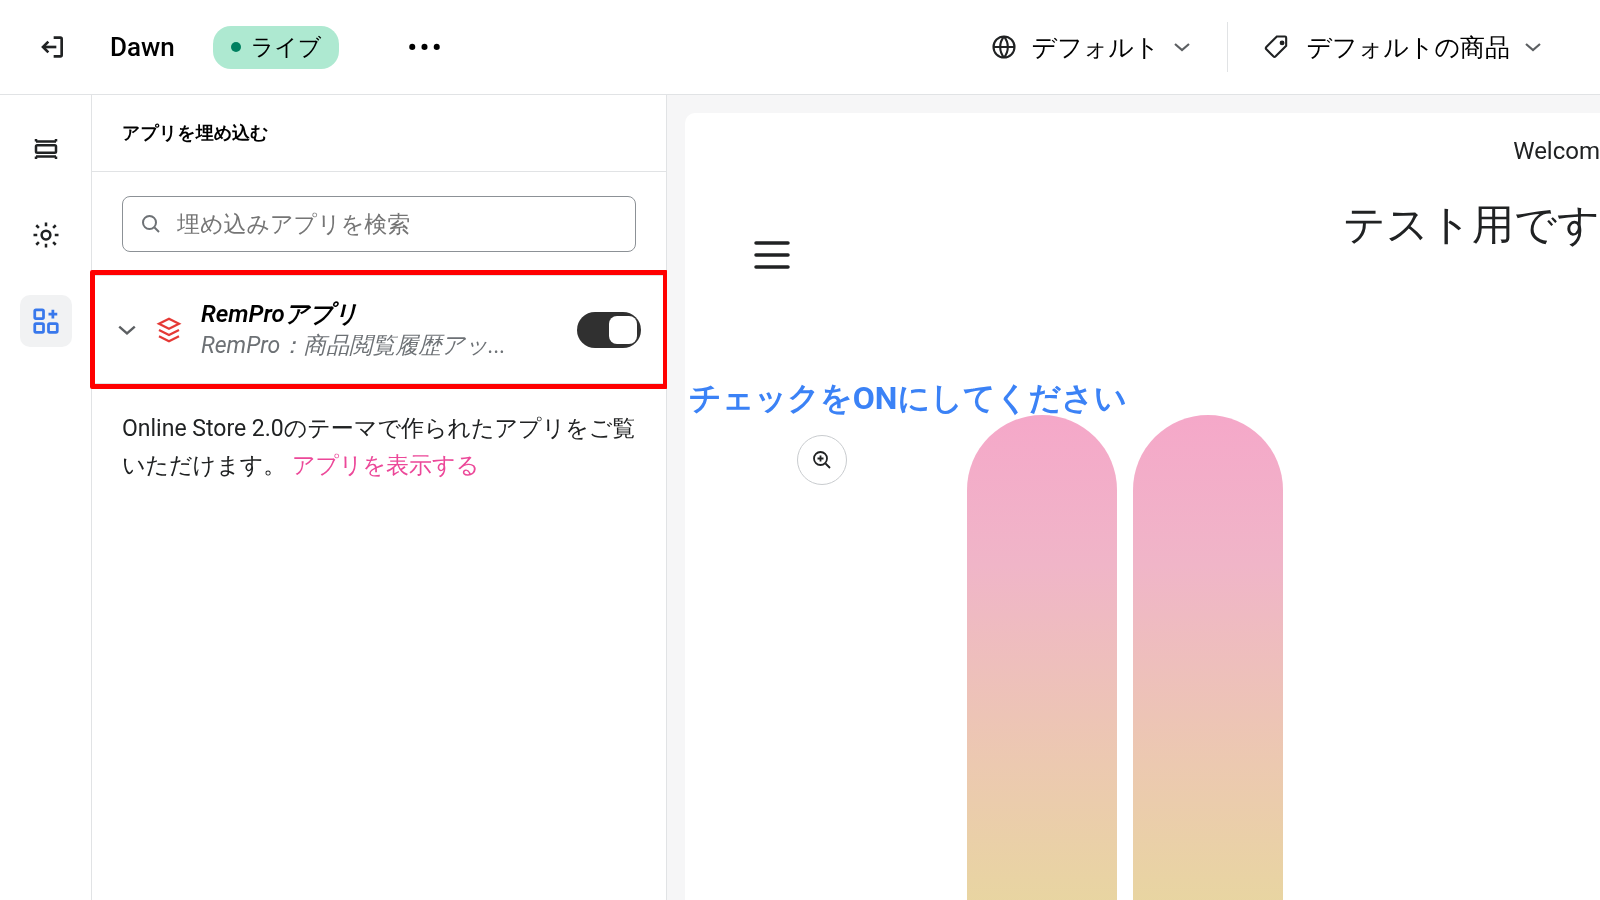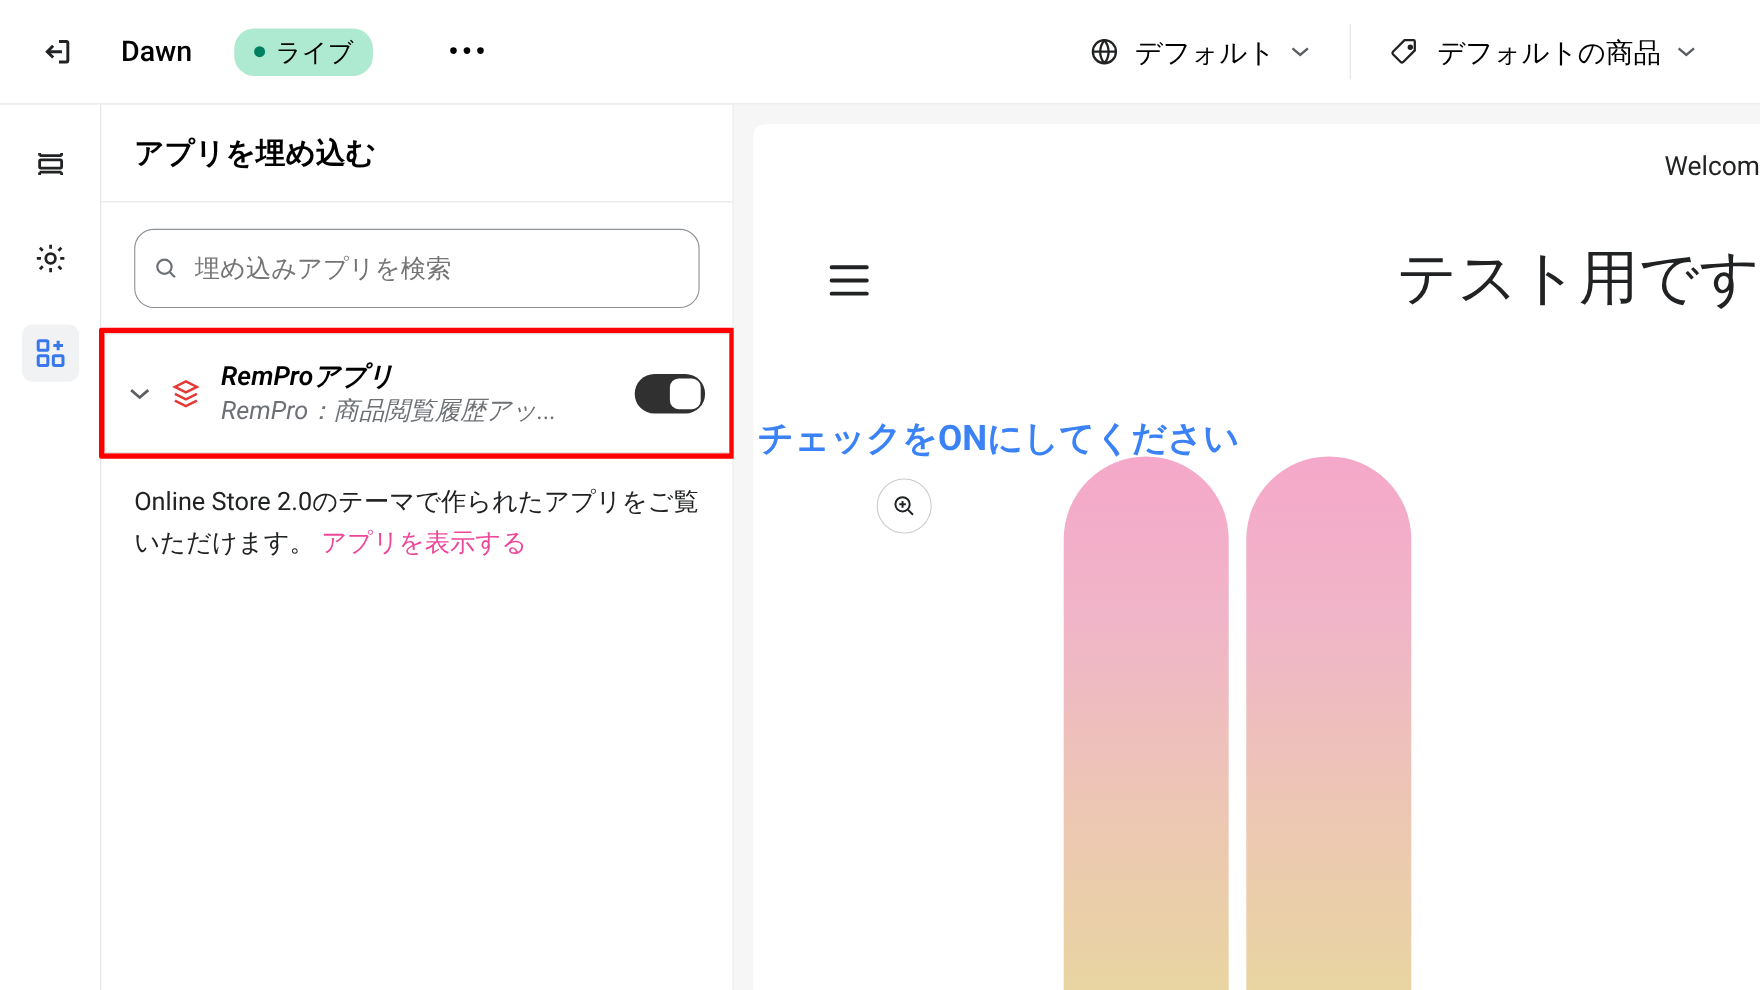"アプリを埋め込む" .sidebar-header { font-size: 27px -> 18px }
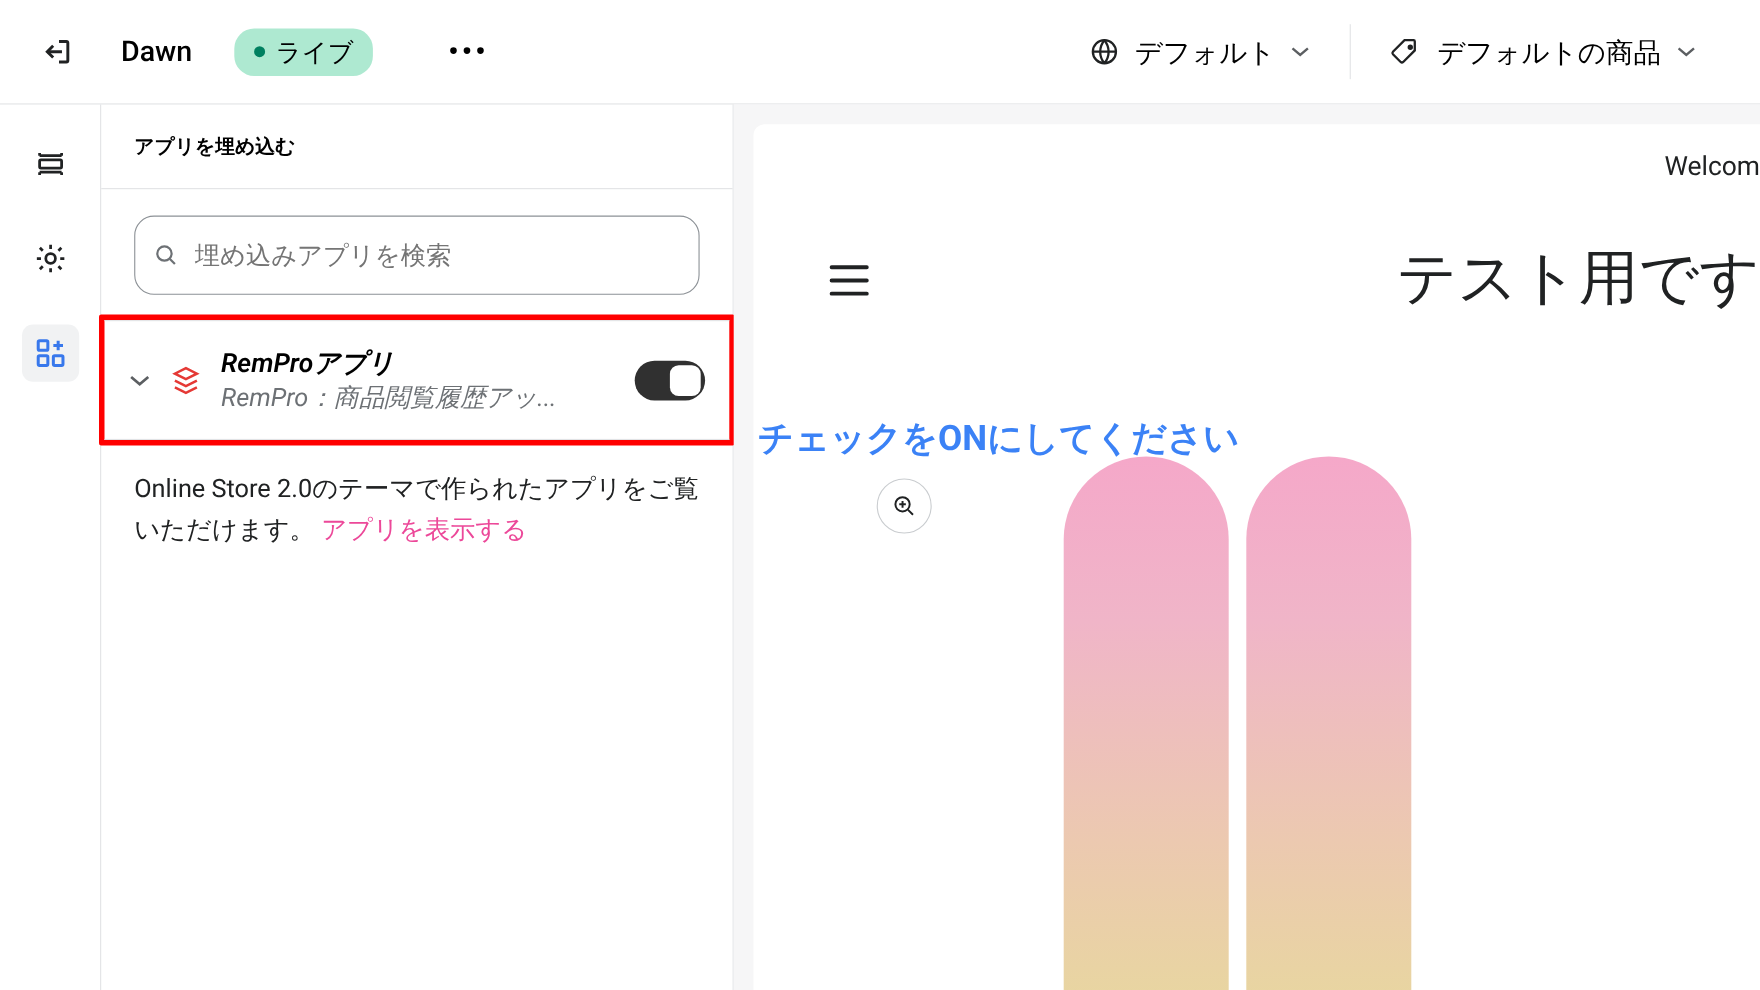"埋め込みアプリを検索" .search-box { border-radius: 18px -> 8px; height: 72px -> 56px }
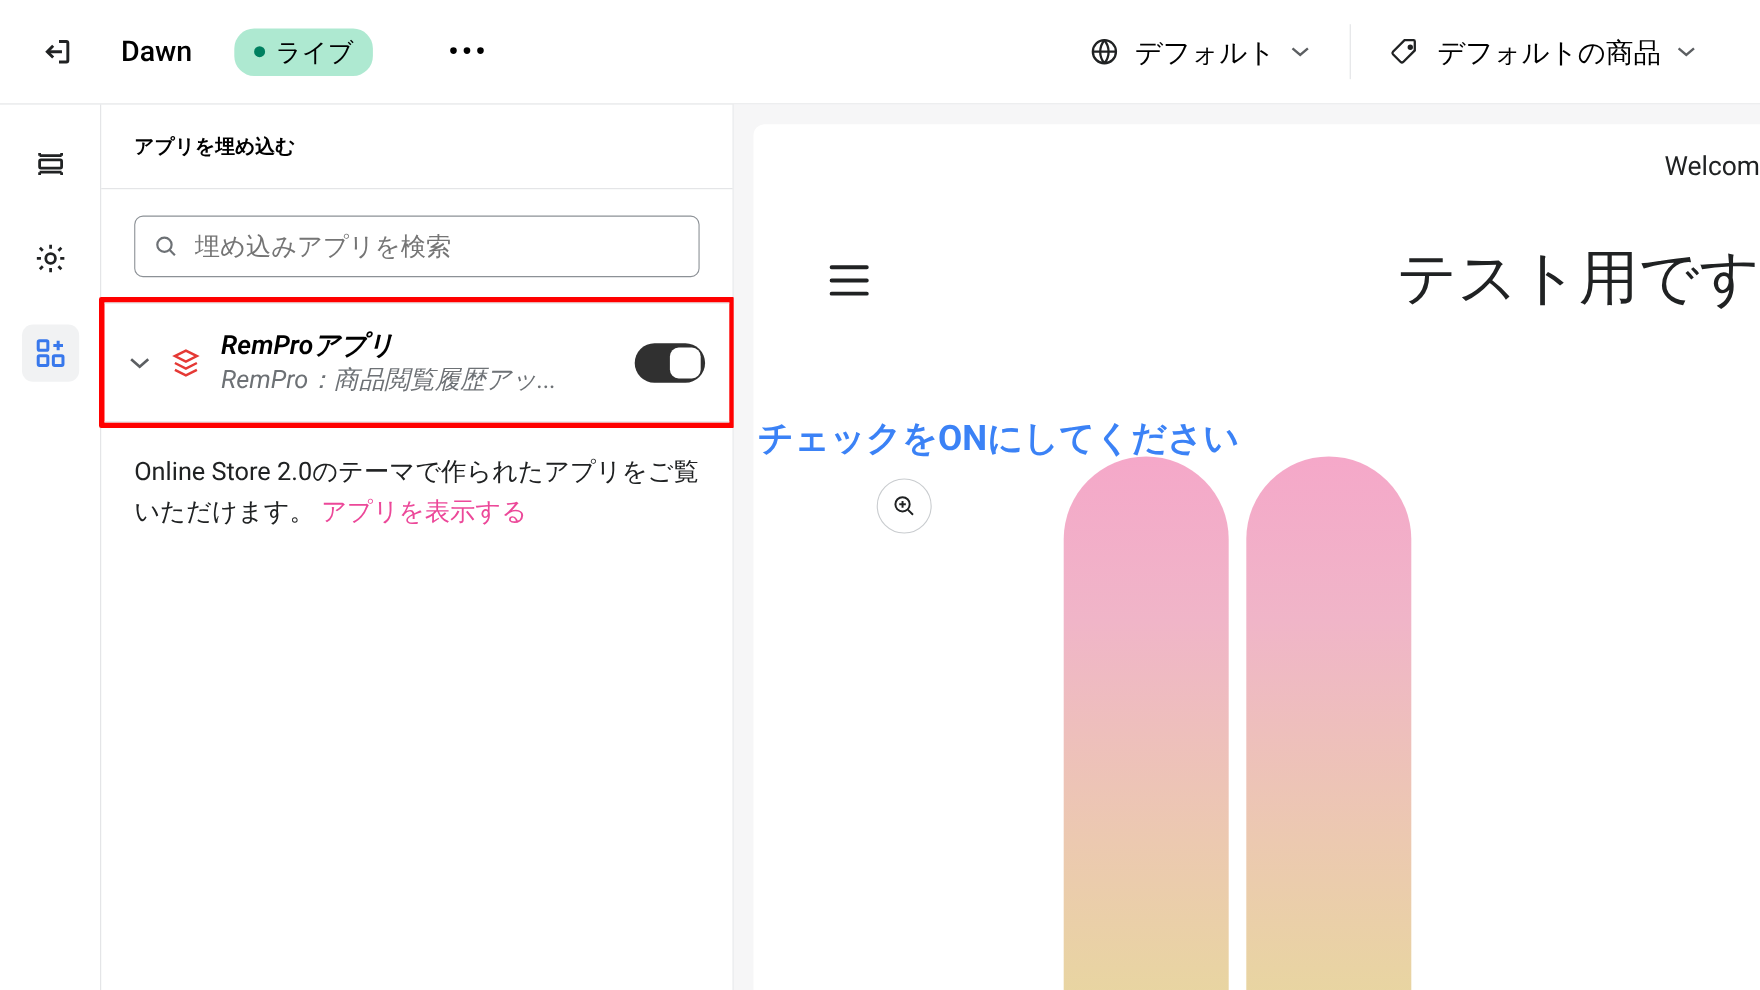"テスト用です" .store-title { font-size: 54px -> 42px; top: 104px -> 84px }
